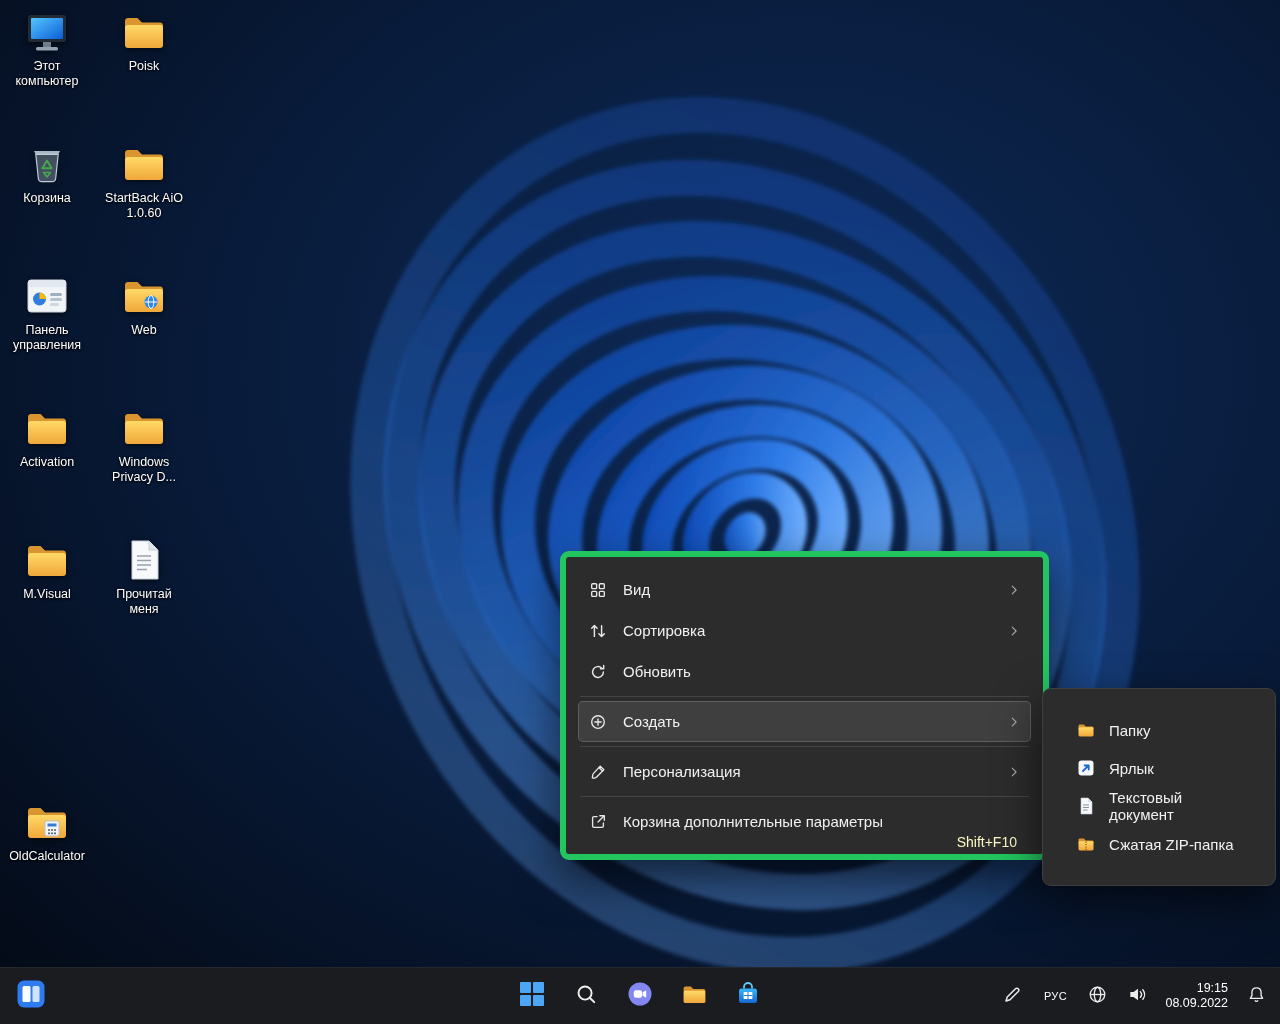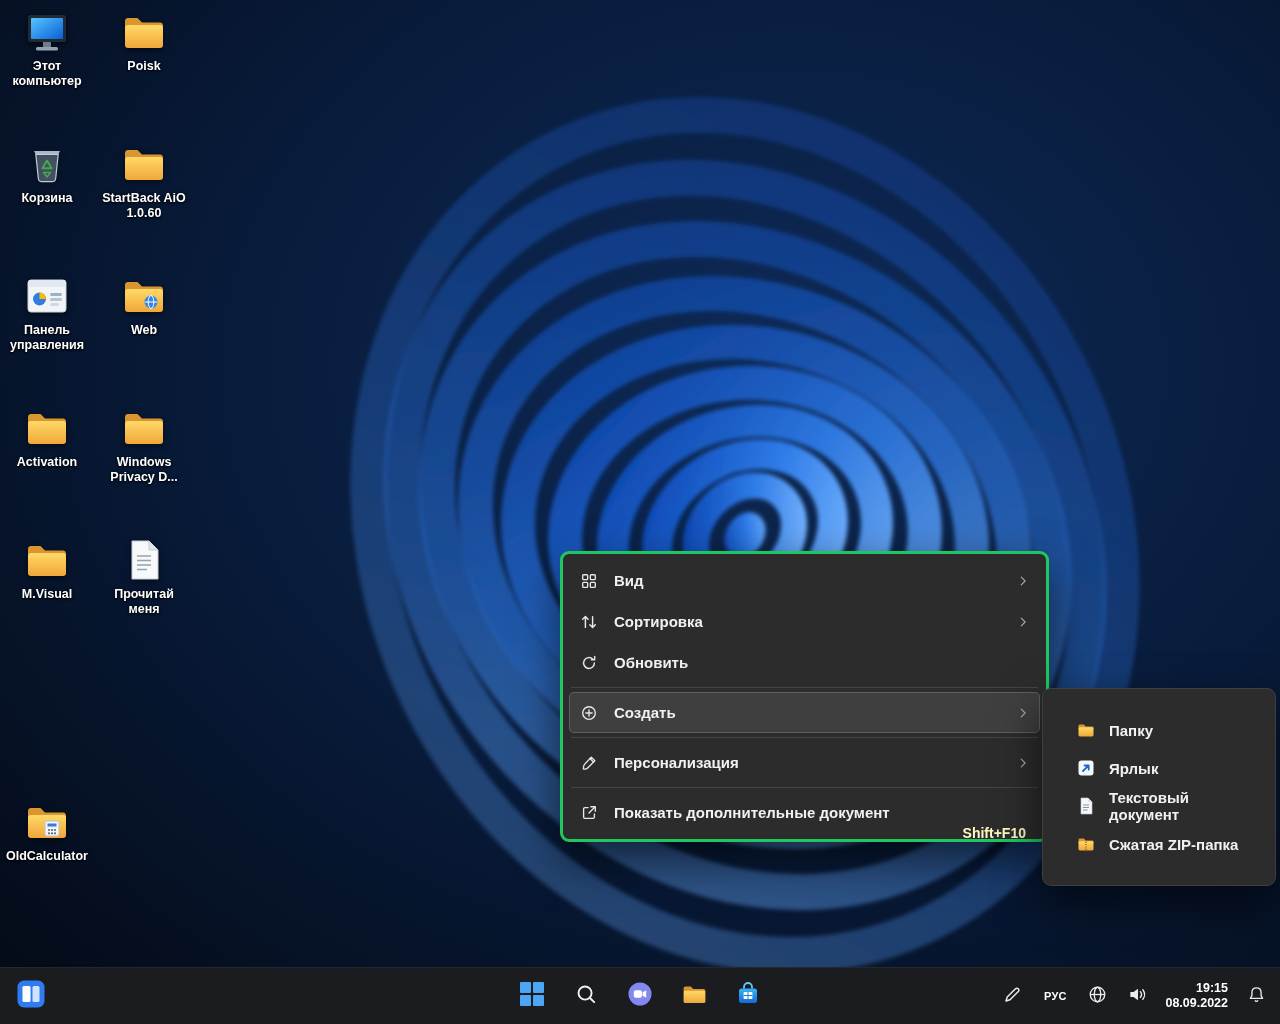"Этот компьютер" .stage { font-weight: bold -> none }
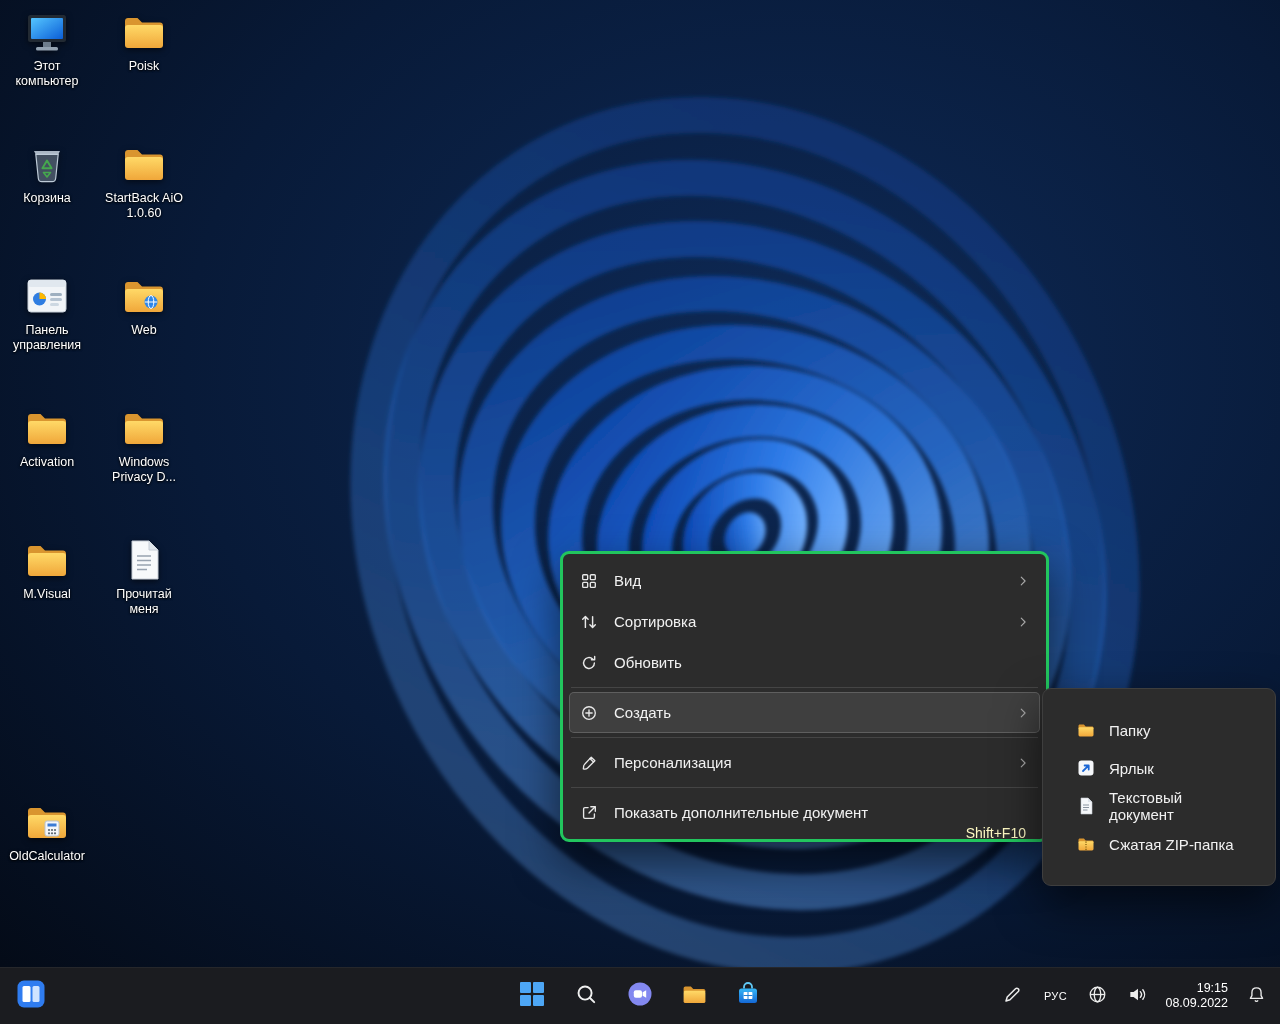"Вид" .ctx { border: 3px solid #22c55e -> 6px solid #22c55e; padding: 6px -> 12px }
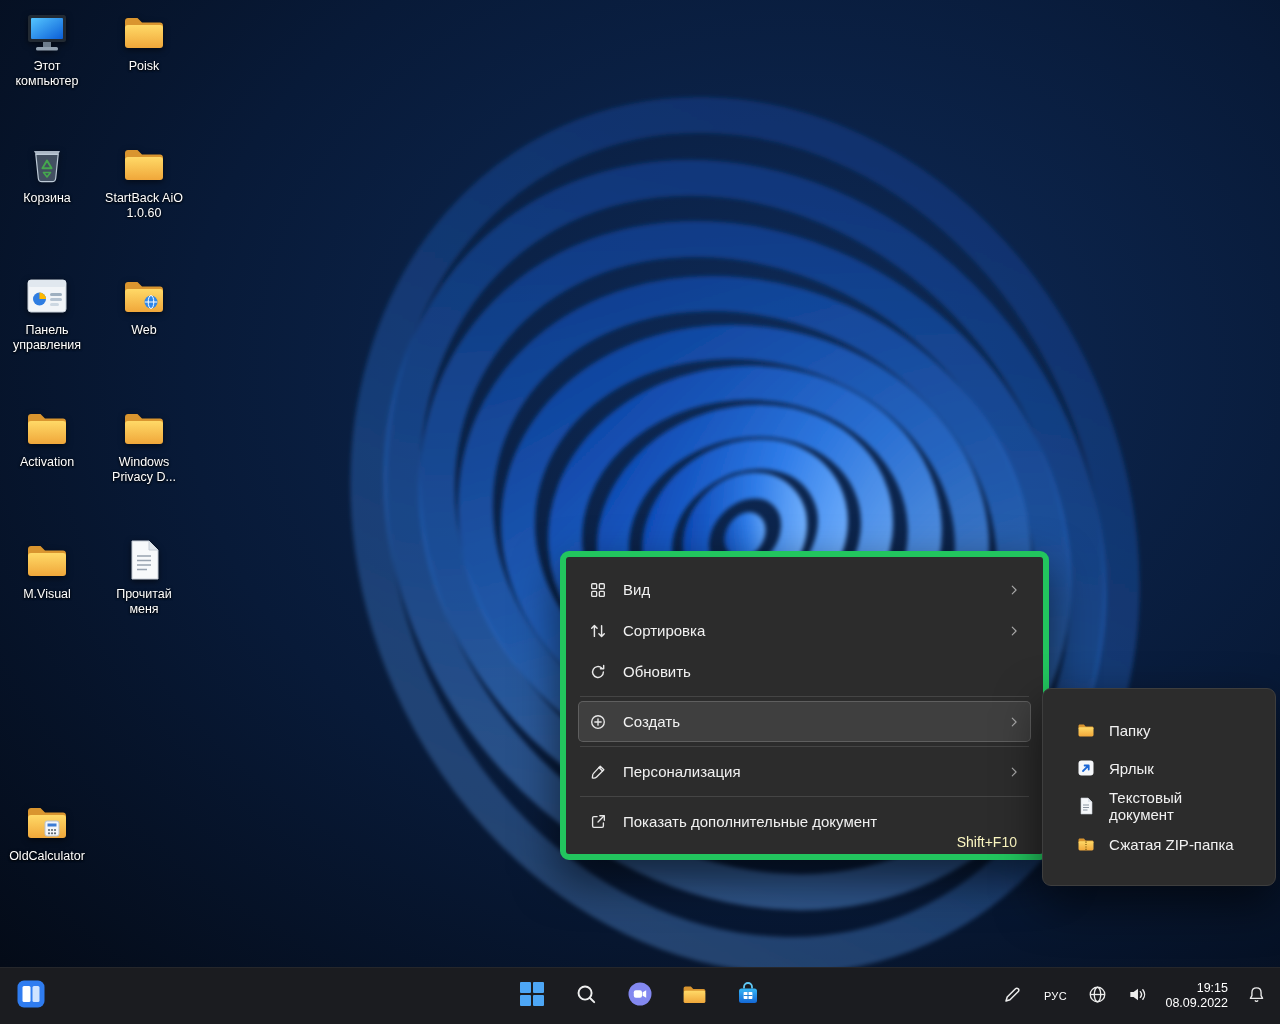"Показать дополнительные документ" span.mtext { text: Показать дополнительные документ -> Корзина дополнительные параметры }
